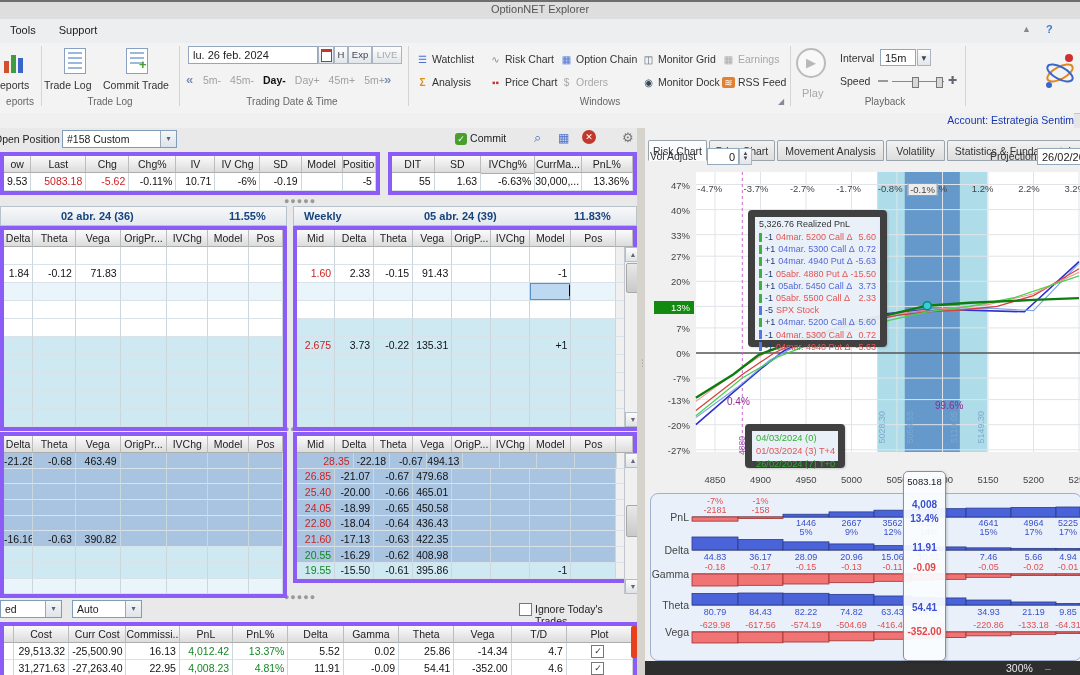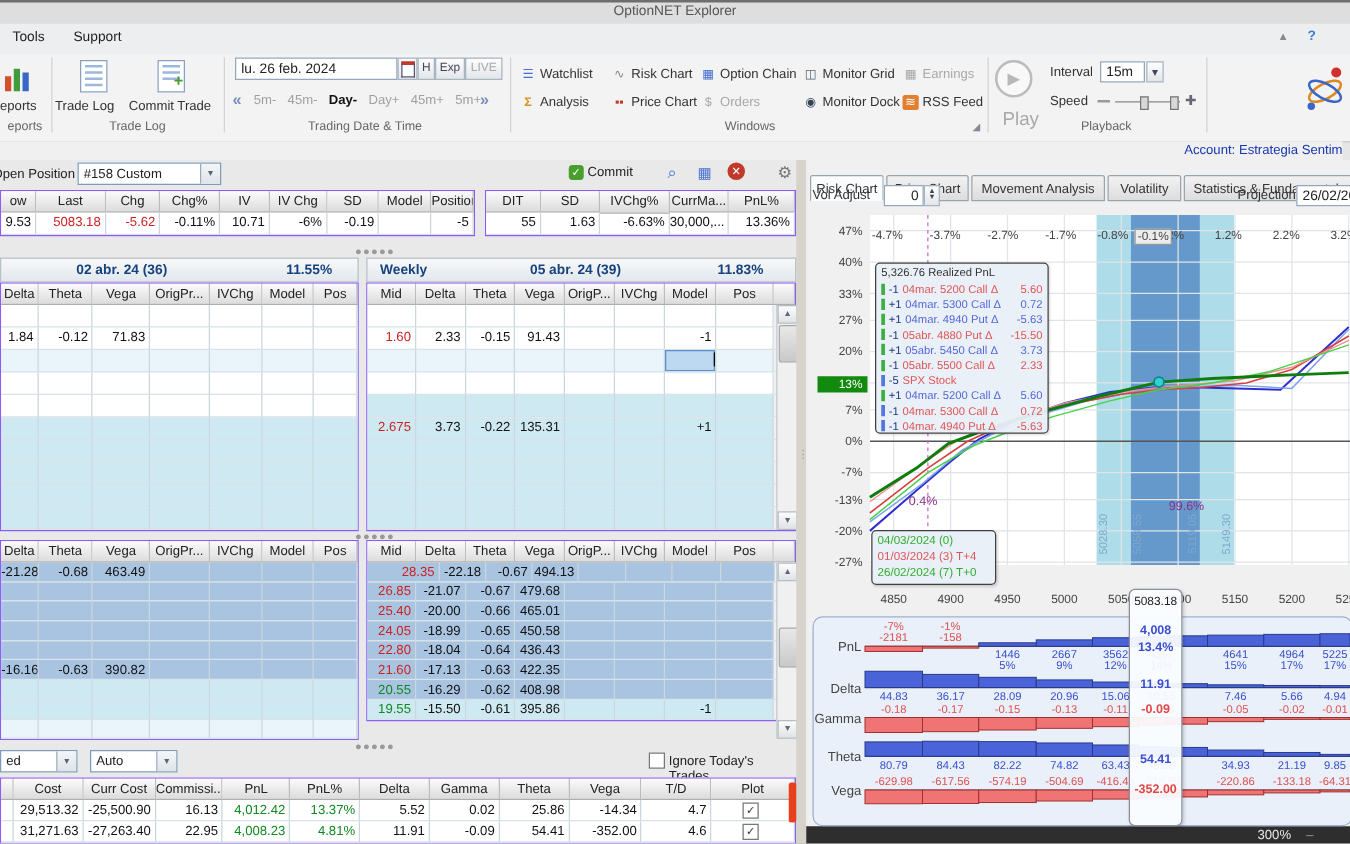"Play" span.a { font-size: 15px -> 11px }
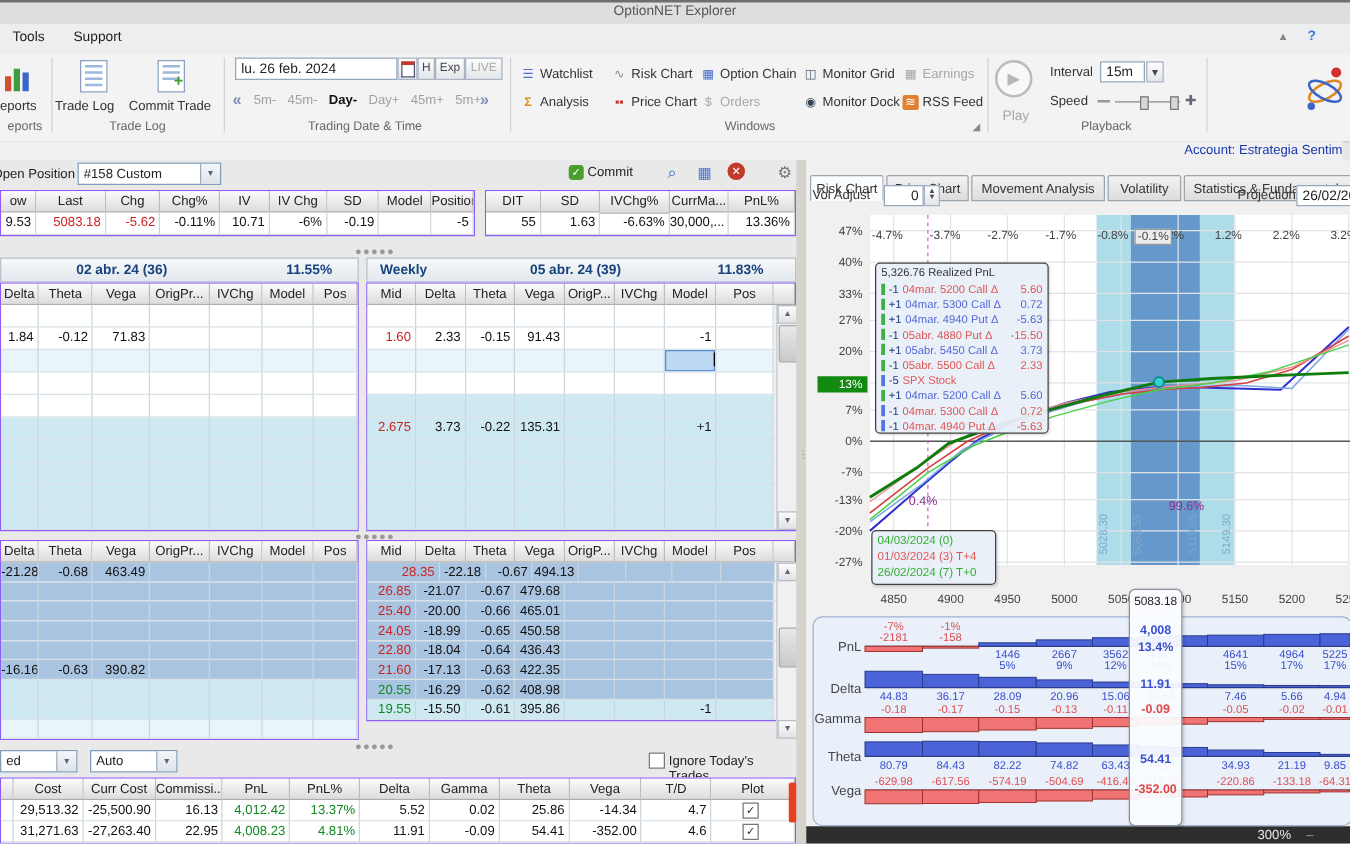"ow" .grid { border: 1px solid #8b5cf6 -> 4px solid #8b5cf6 }
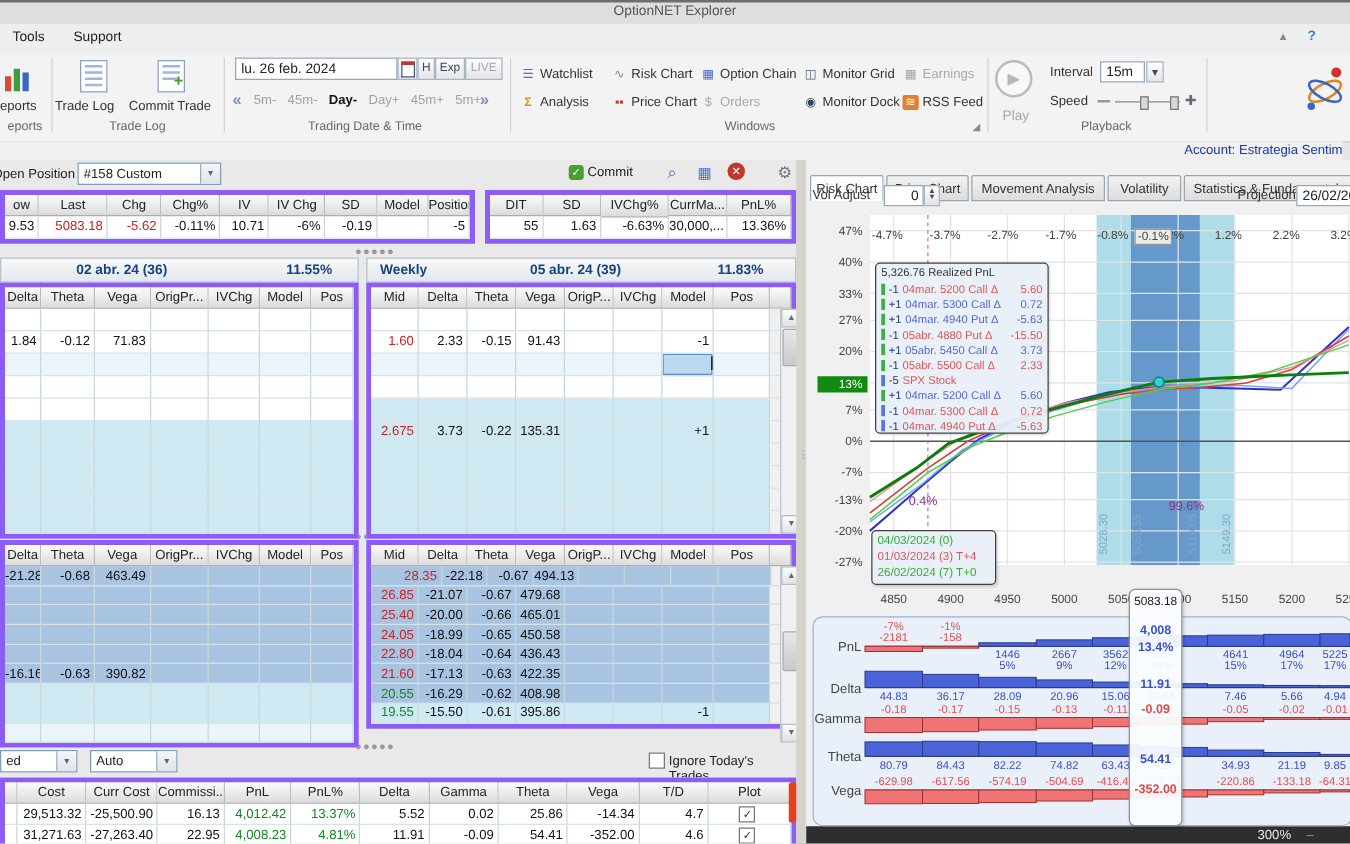"5,326.76 Realized PnL" .infobox { border: 1px solid #404040 -> 7px solid #404040; margin-left: none -> 48px }
